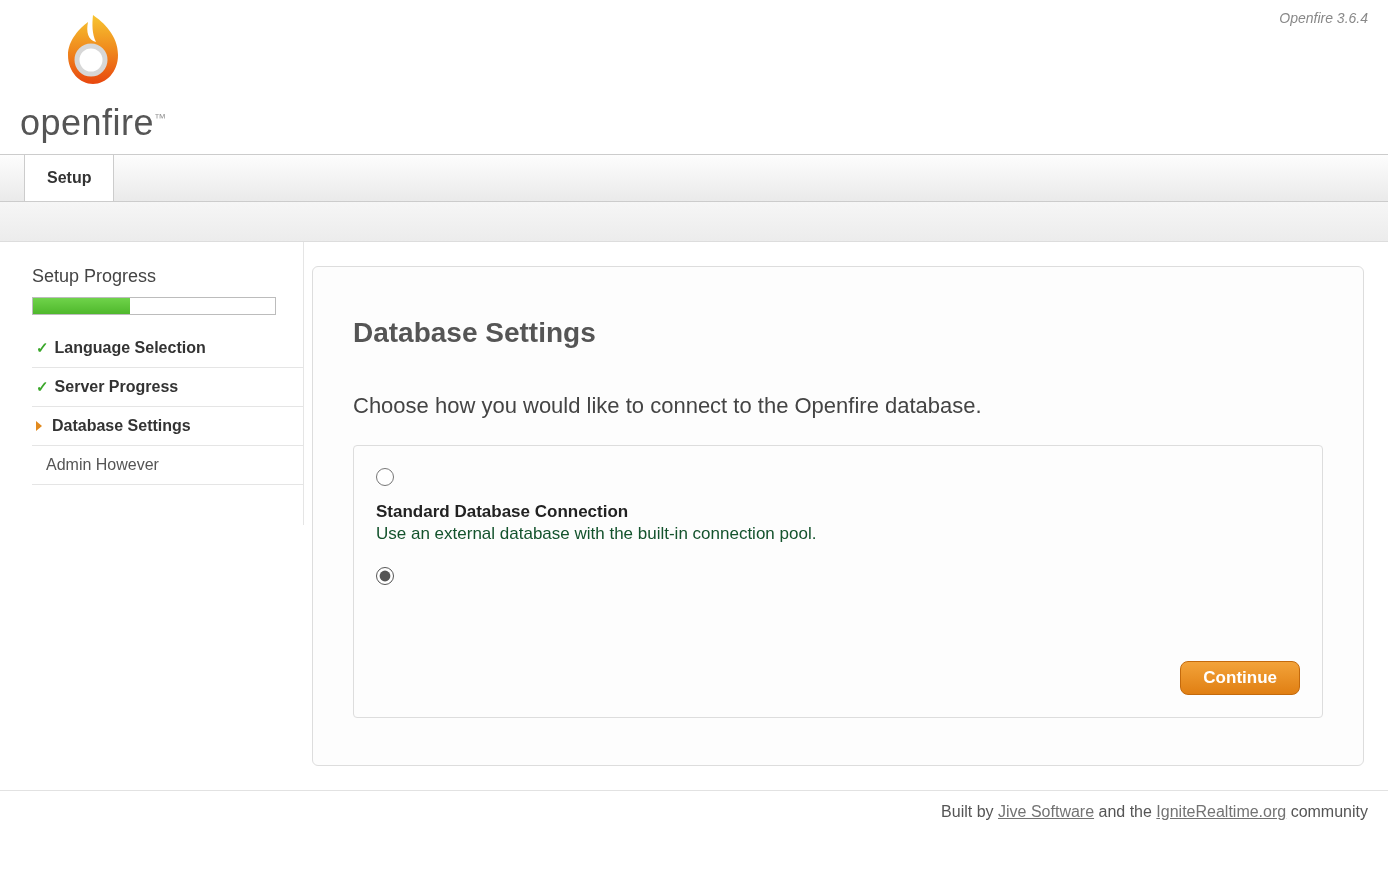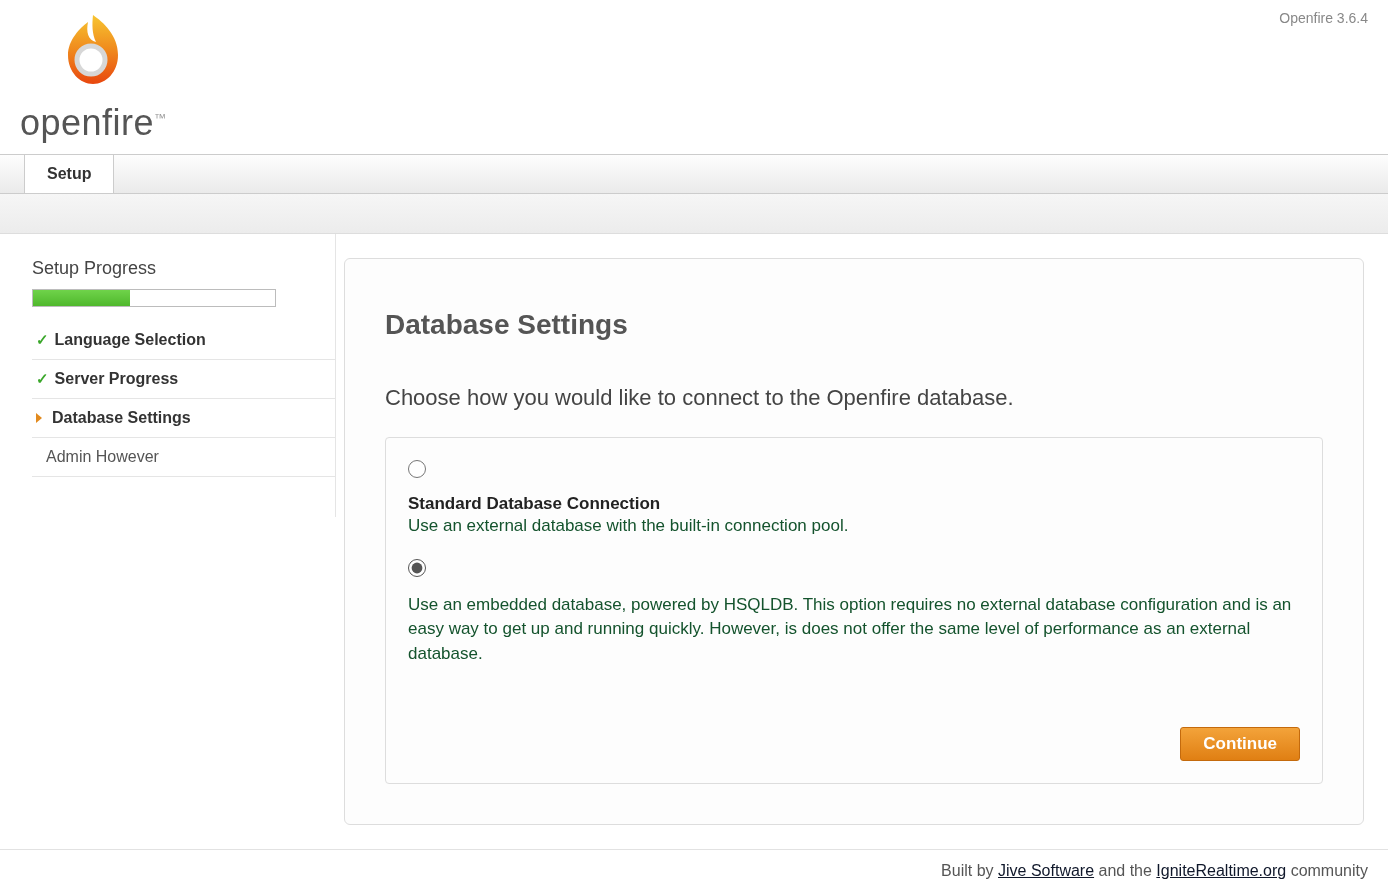"Openfire 3.6.4" .version { font-style: none -> italic }
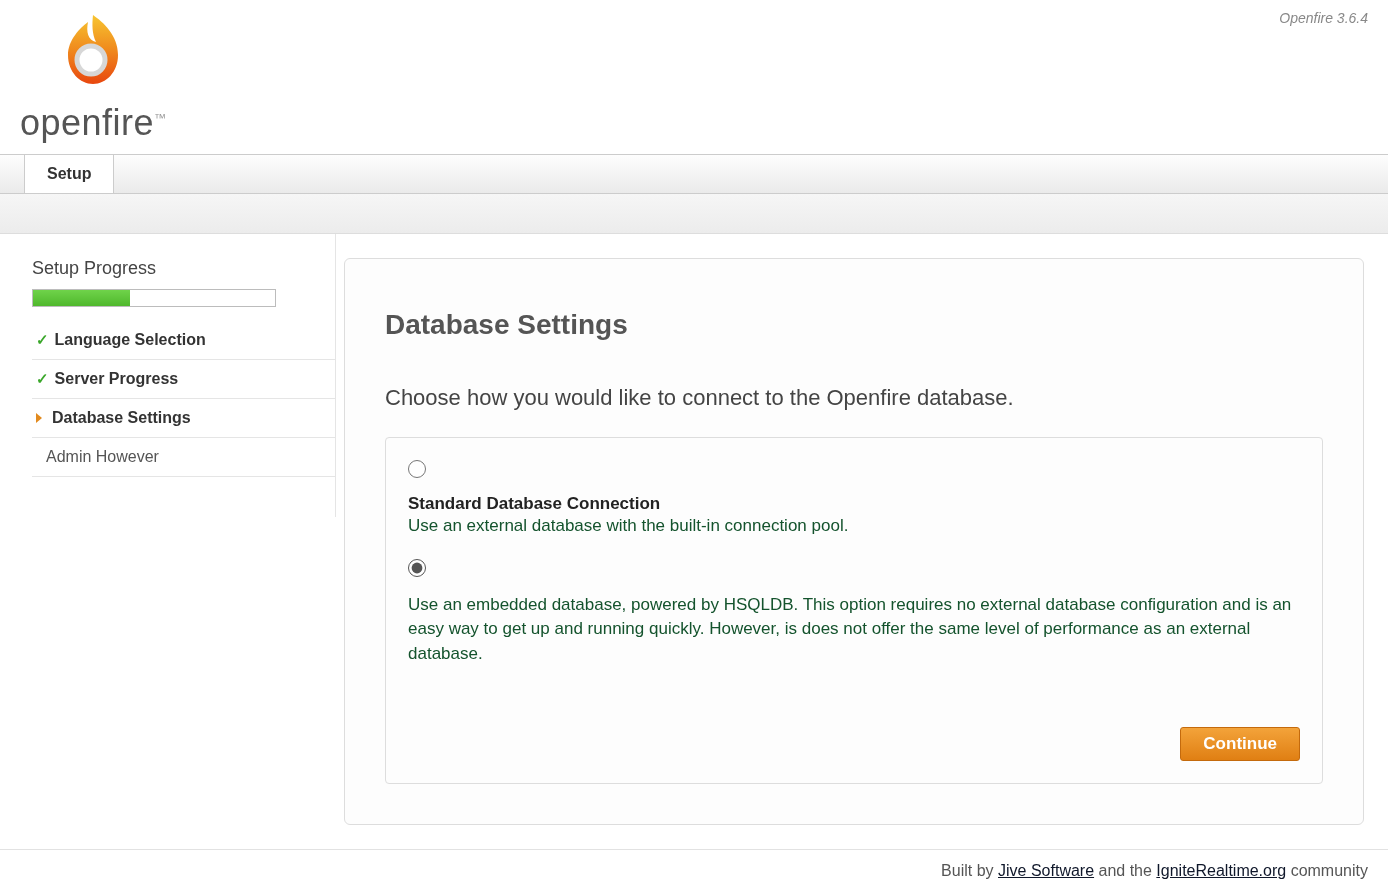"Setup" .tabbar { height: 40px -> 48px }
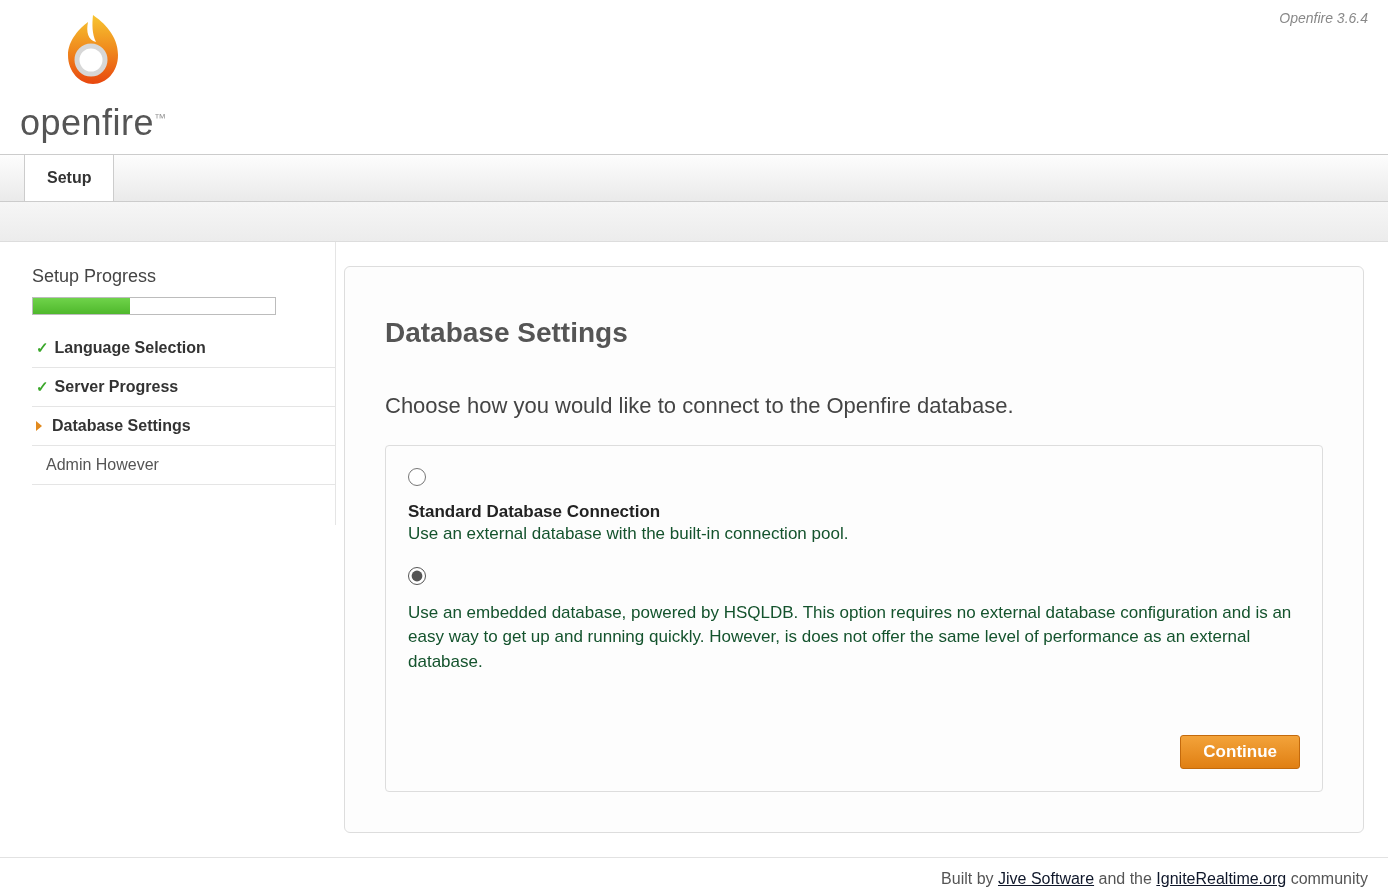"Setup Progress" .sidebar { width: 336px -> 304px }
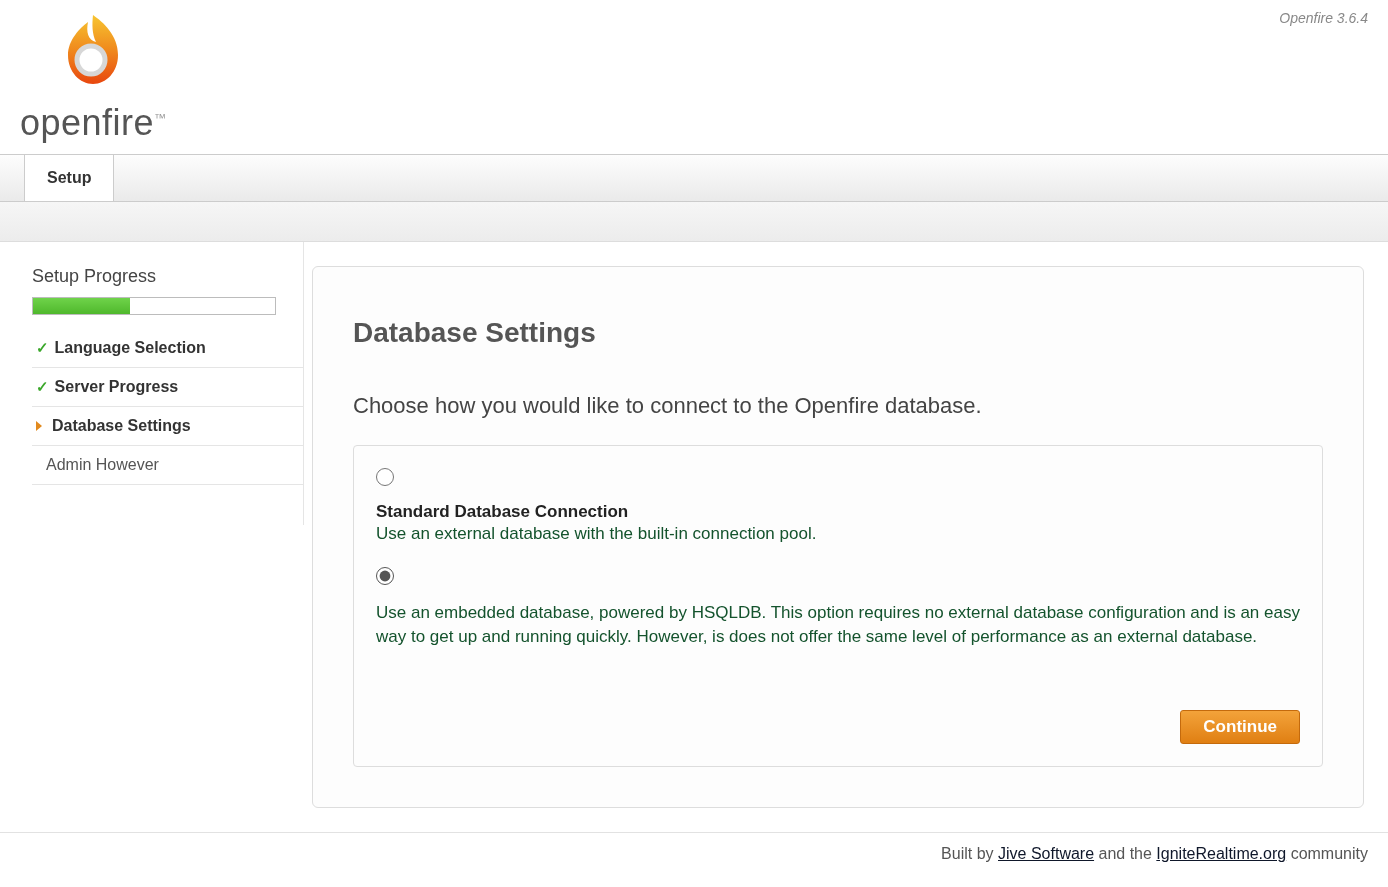"Use an embedded database, powered" div.opt-desc { html: <div>Use an embedded database, powered by HSQLDB. This option requires no external database configuration and is an easy way to get up and running quickly. However, is does not offer the same level of performance as an external database.</div> -> none }
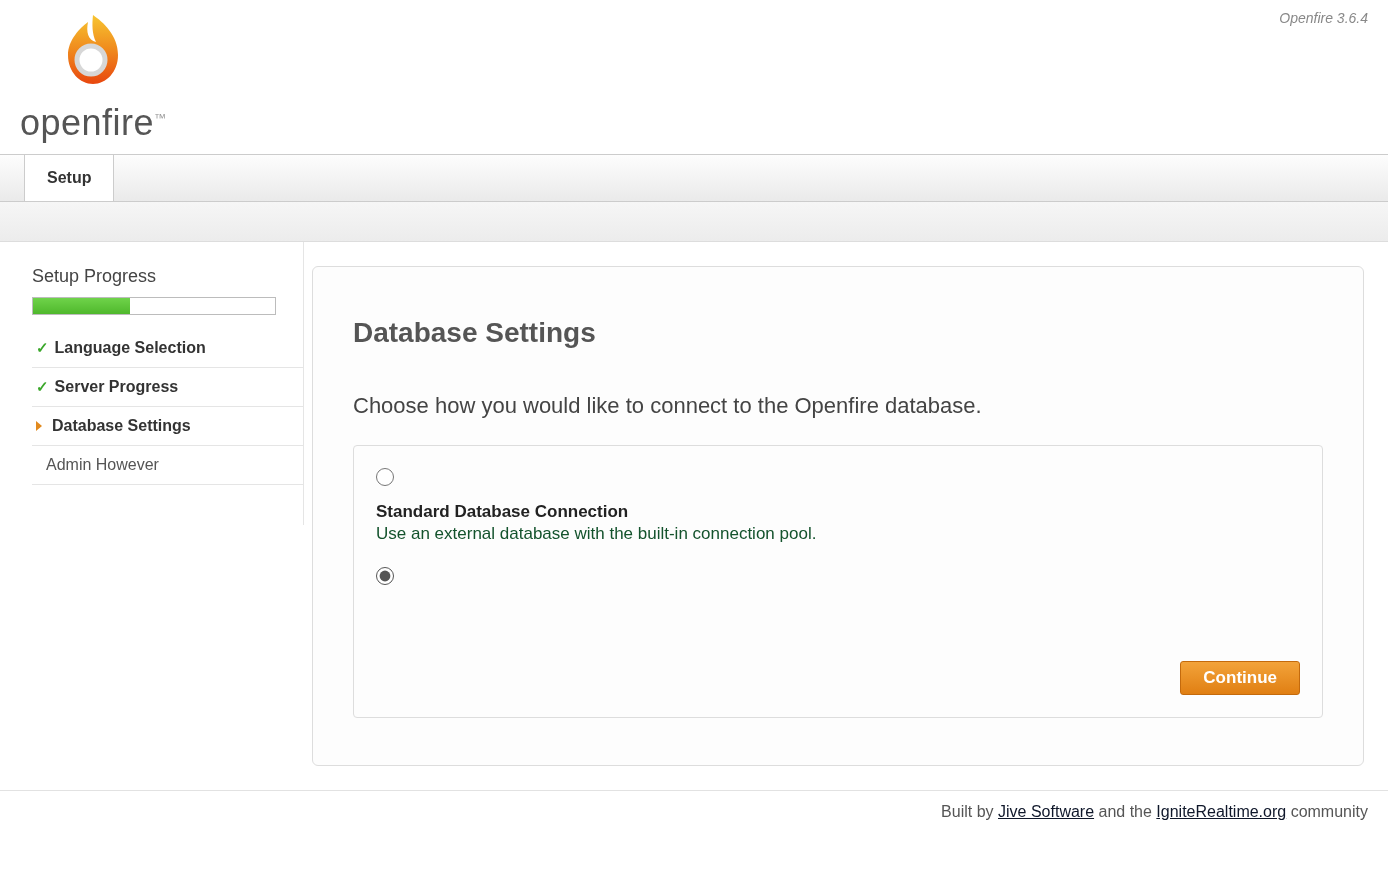"Continue" .continue-btn { border-radius: 3px -> 8px }
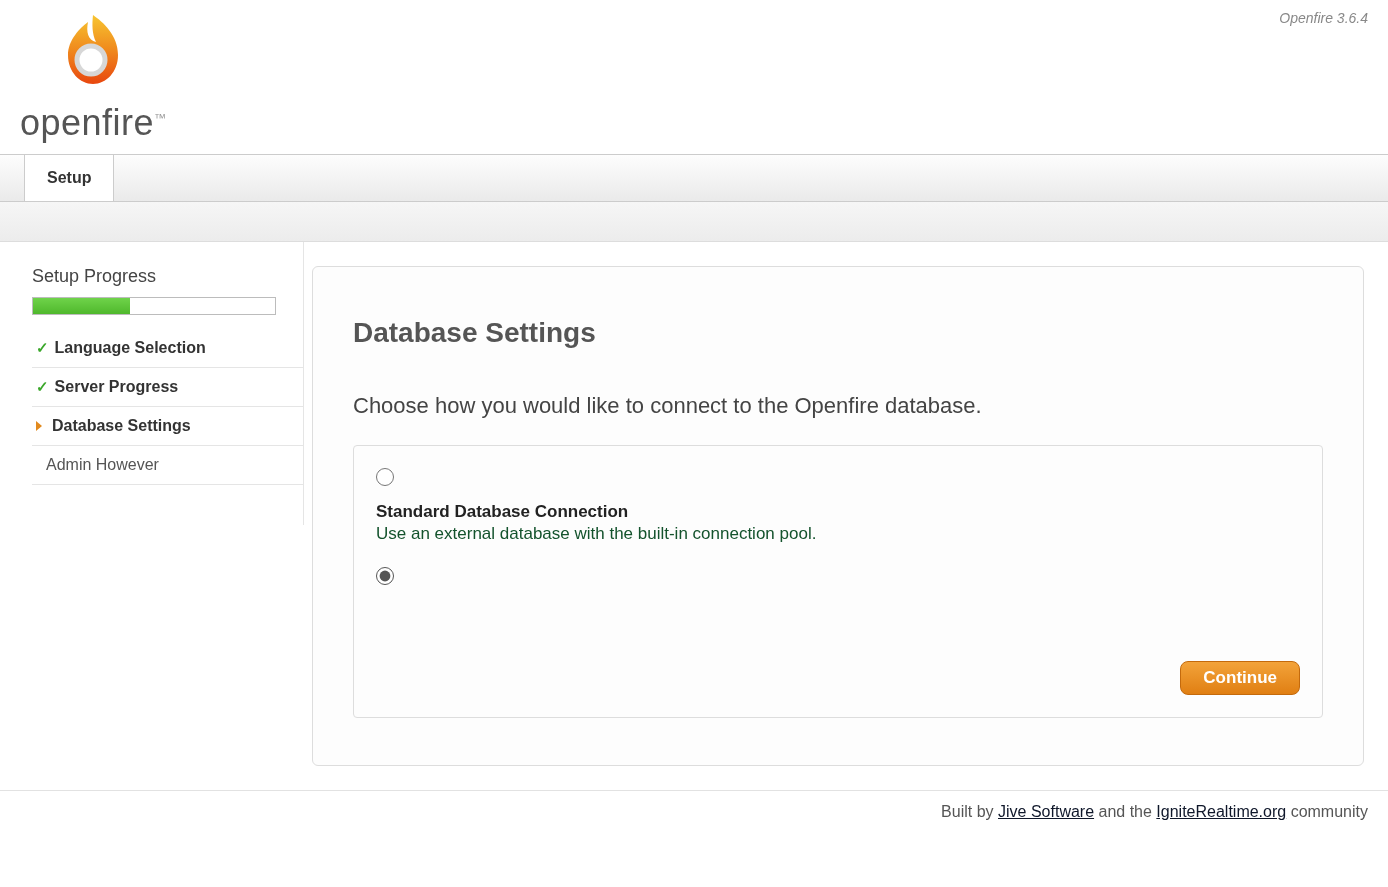"Jive Software" .footer a { color: #0f172a -> #737373 }
